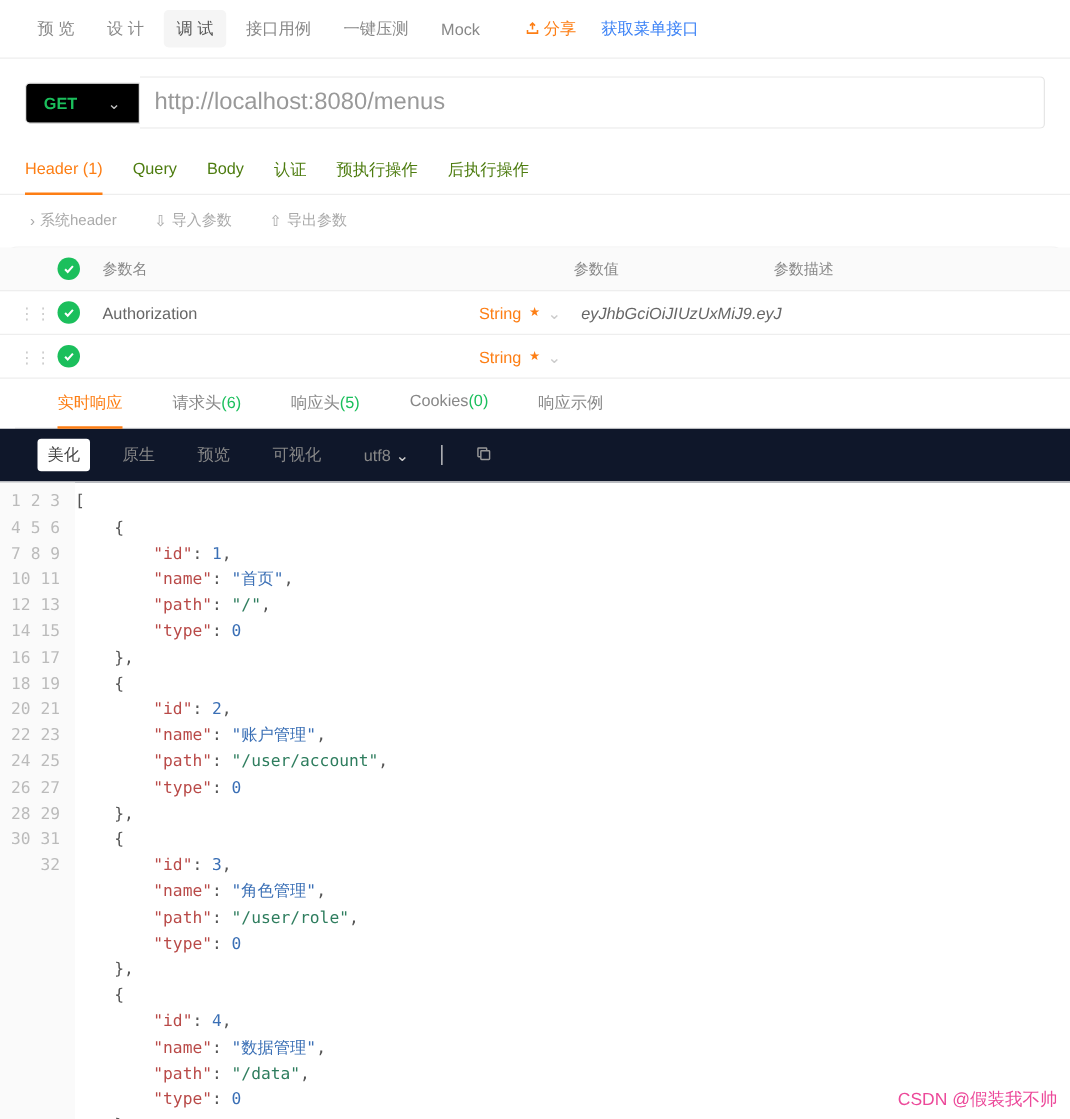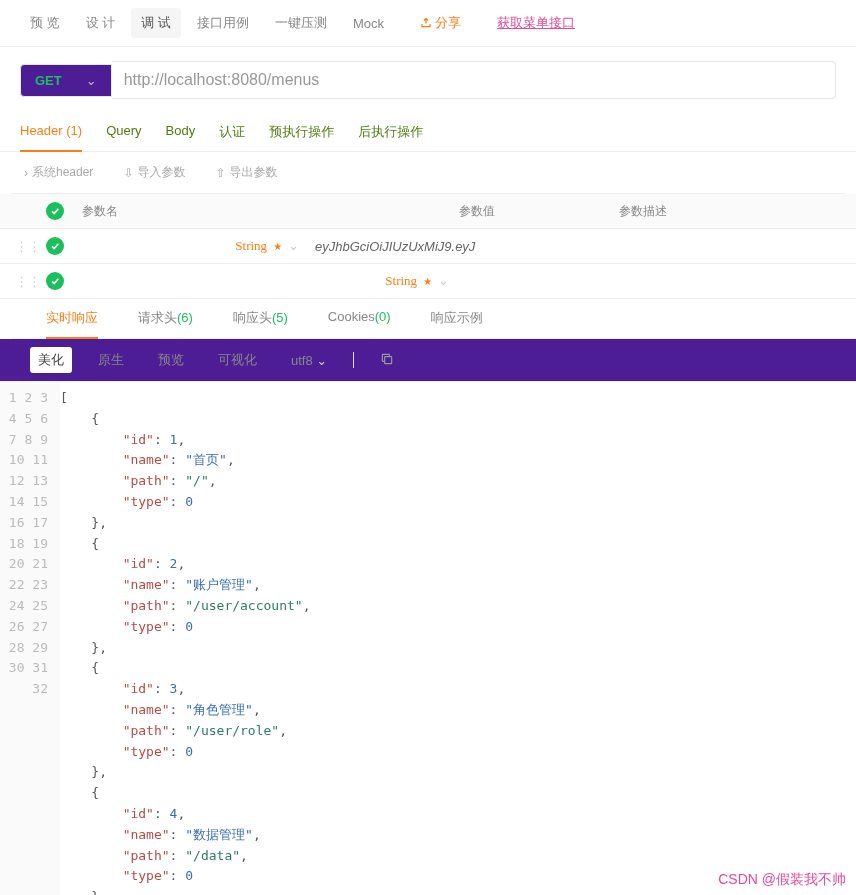"获取菜单接口" .top-right { color: #ec4899 -> #3b82f6; margin-left: 20px -> 4px; text-decoration: underline -> none }
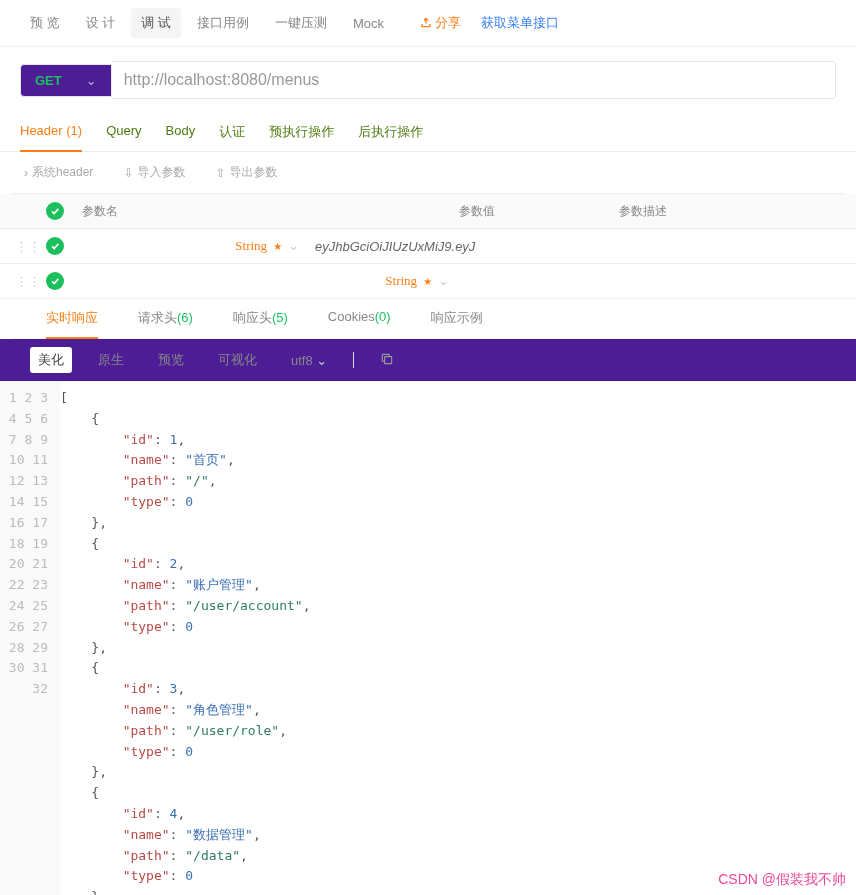"GET" .method-box { background: #4c1d95 -> #000000 }
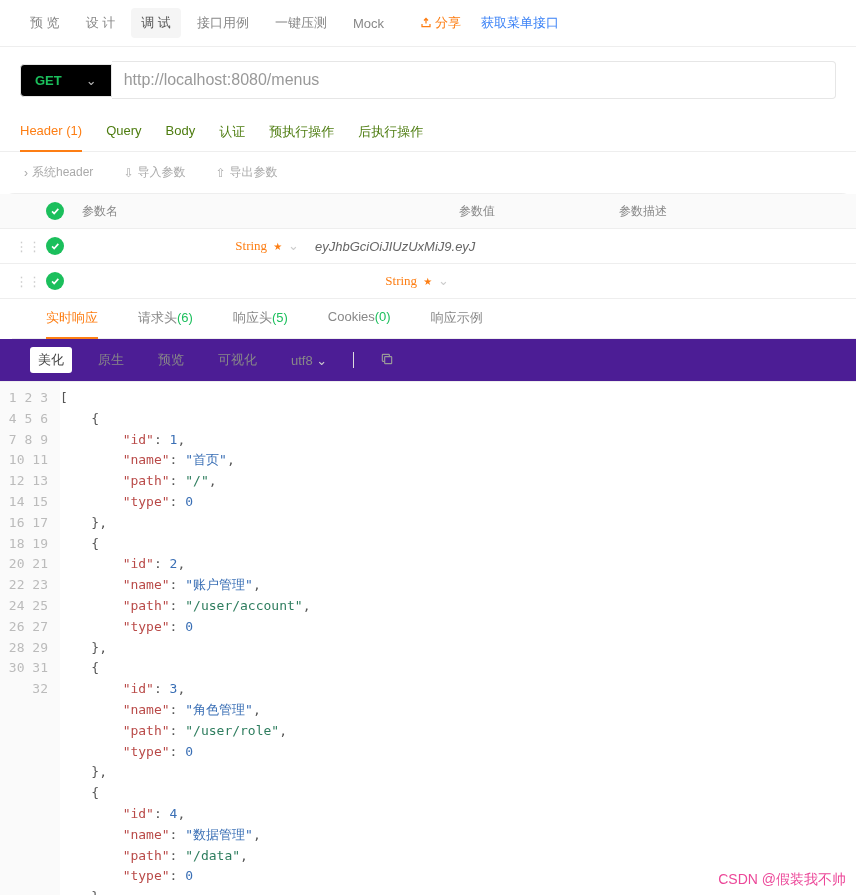"http://localhost:8080/menus" .url-input { font-size: 16px -> 19px }
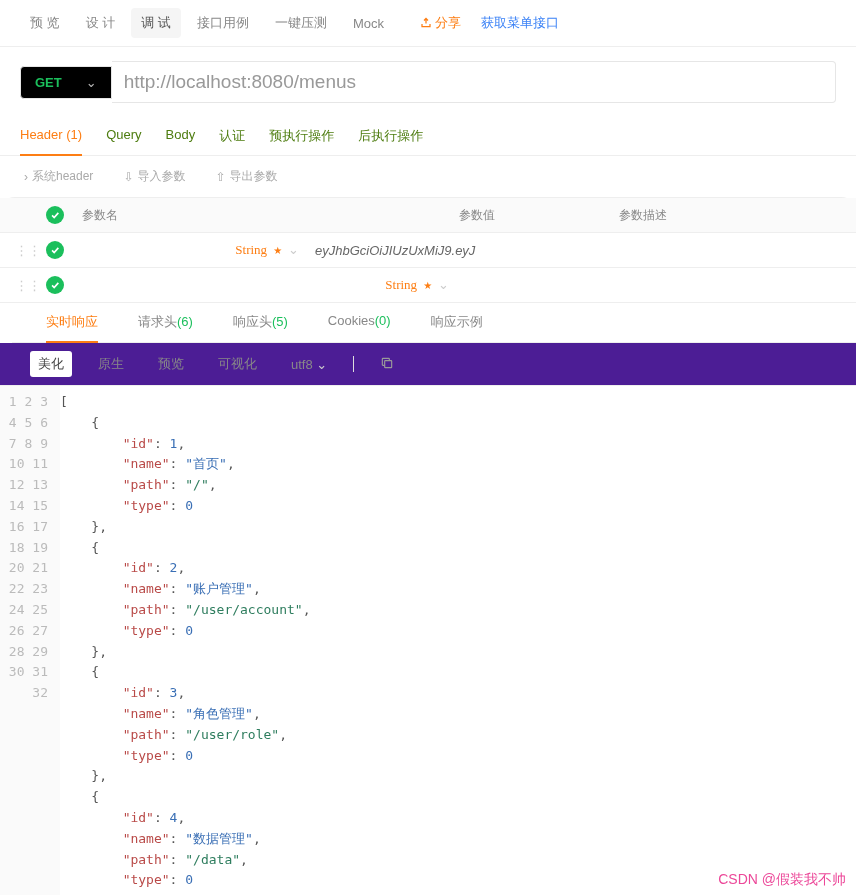"Authorization" div { html: none -> <div>Authorization</div> }
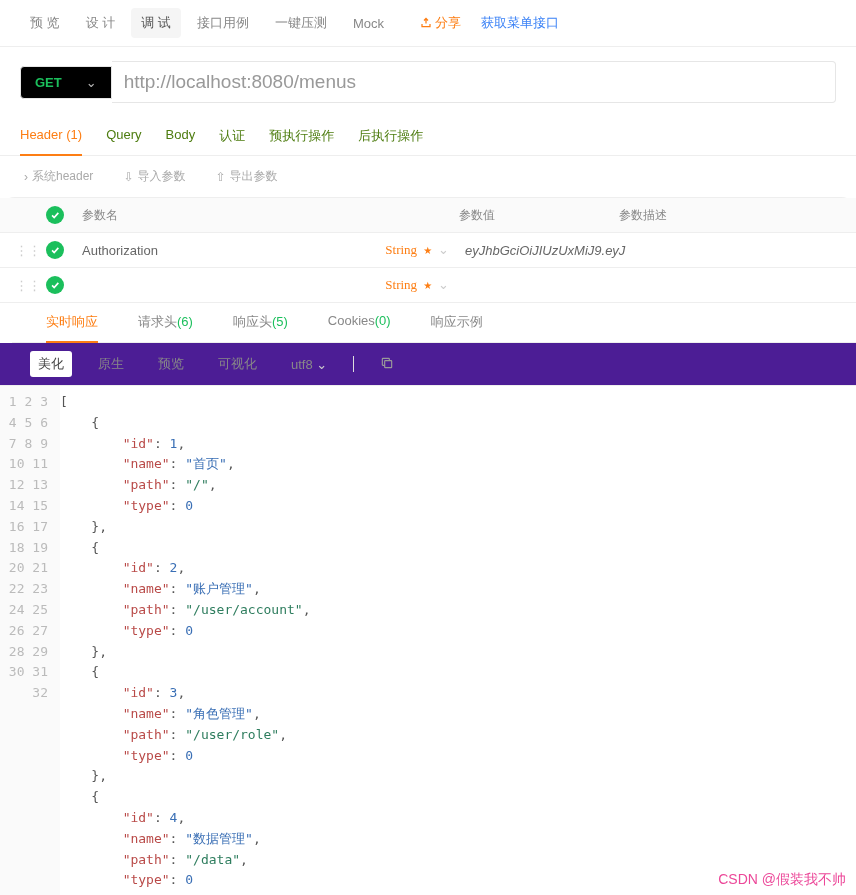"String" .type-cell { font-family: Liberation Serif, serif -> none }
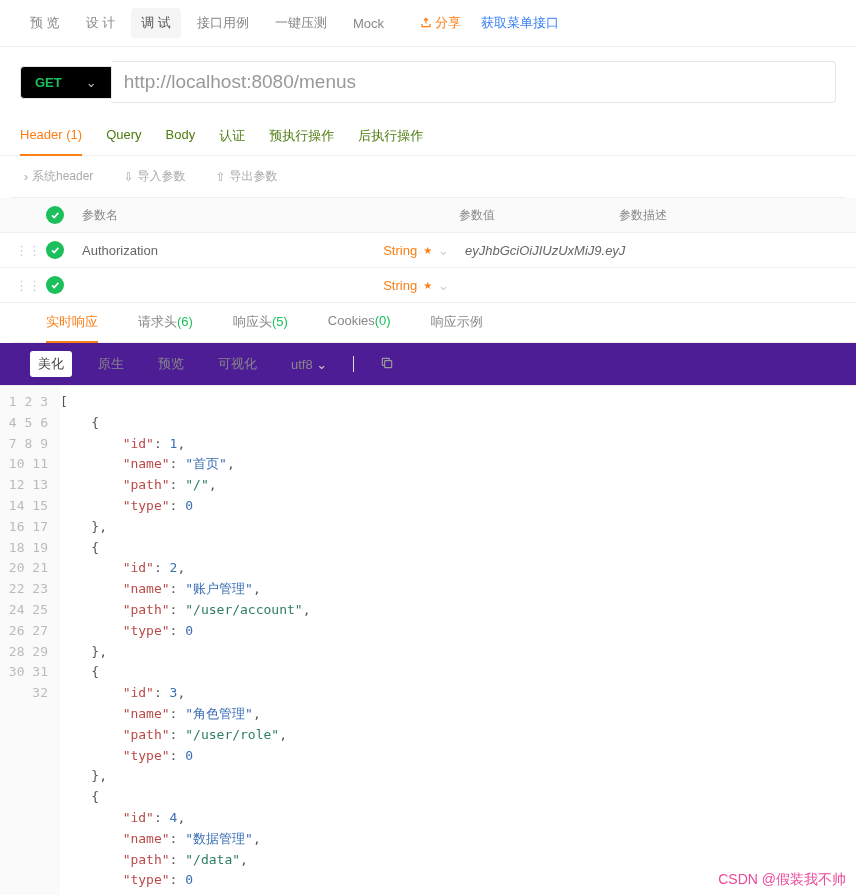"美化" .resp-tools { background: #4c1d95 -> #0f172a }
